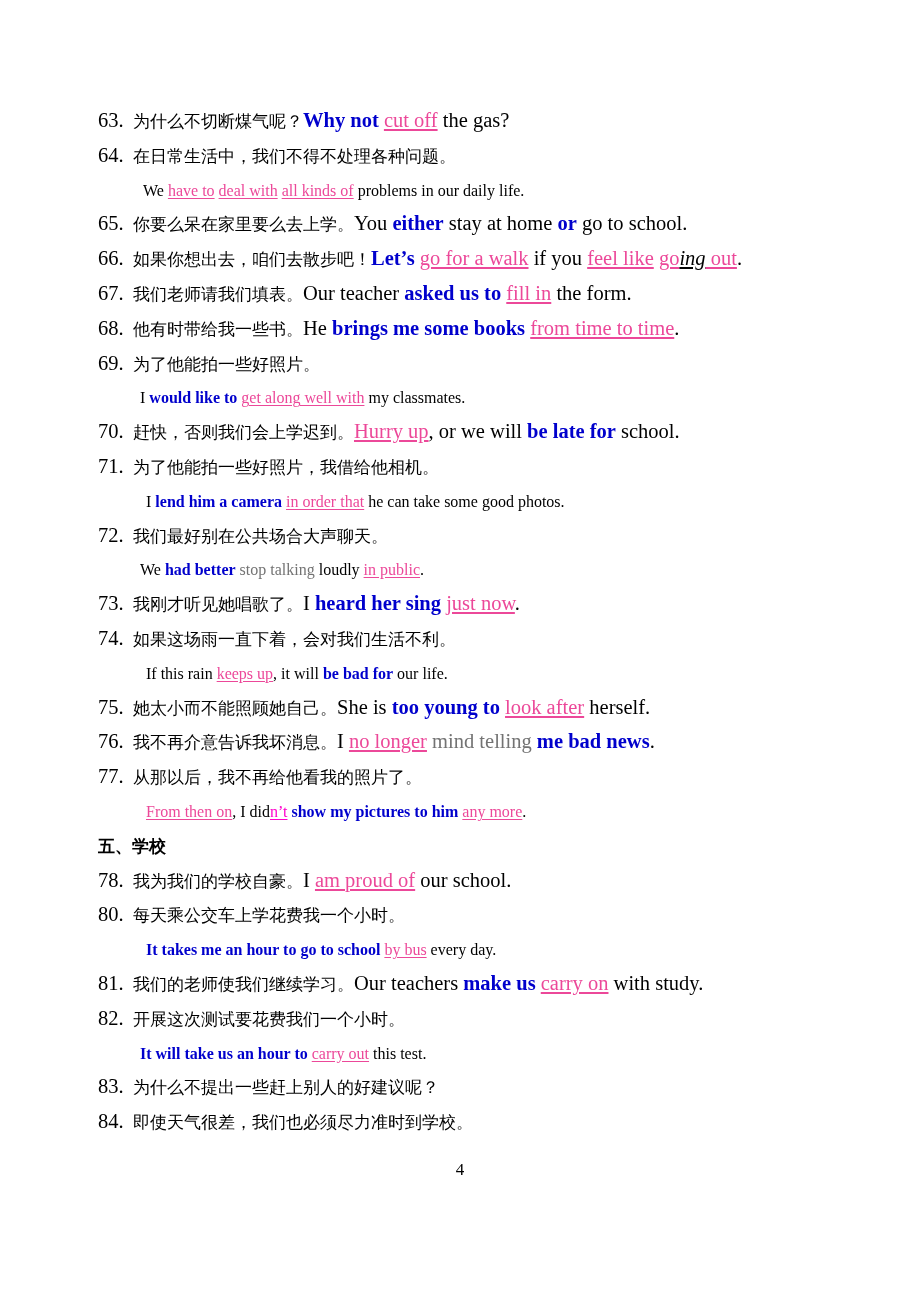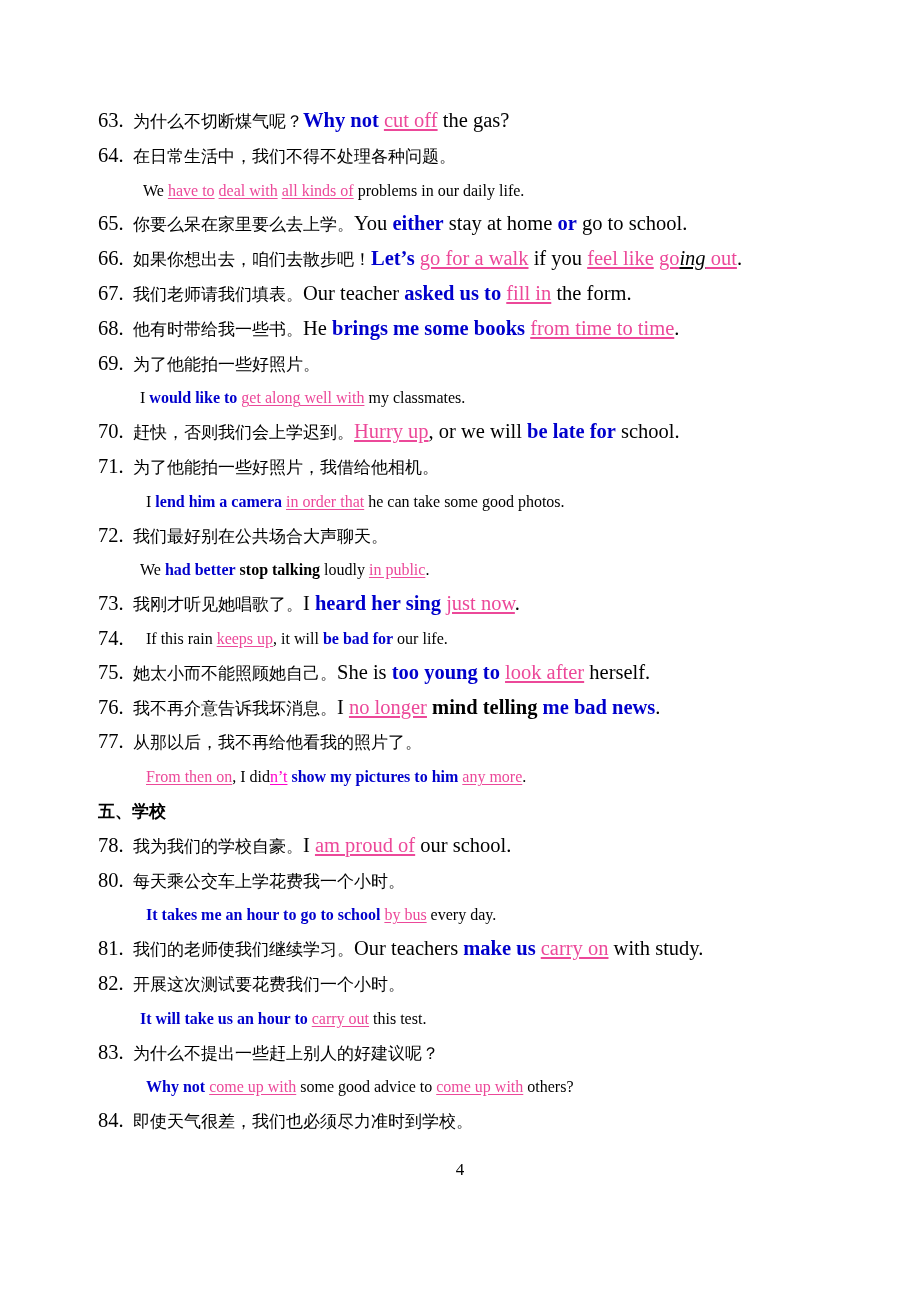"stop talking" .g { color: #000000 -> #737373; font-weight: bold -> normal }
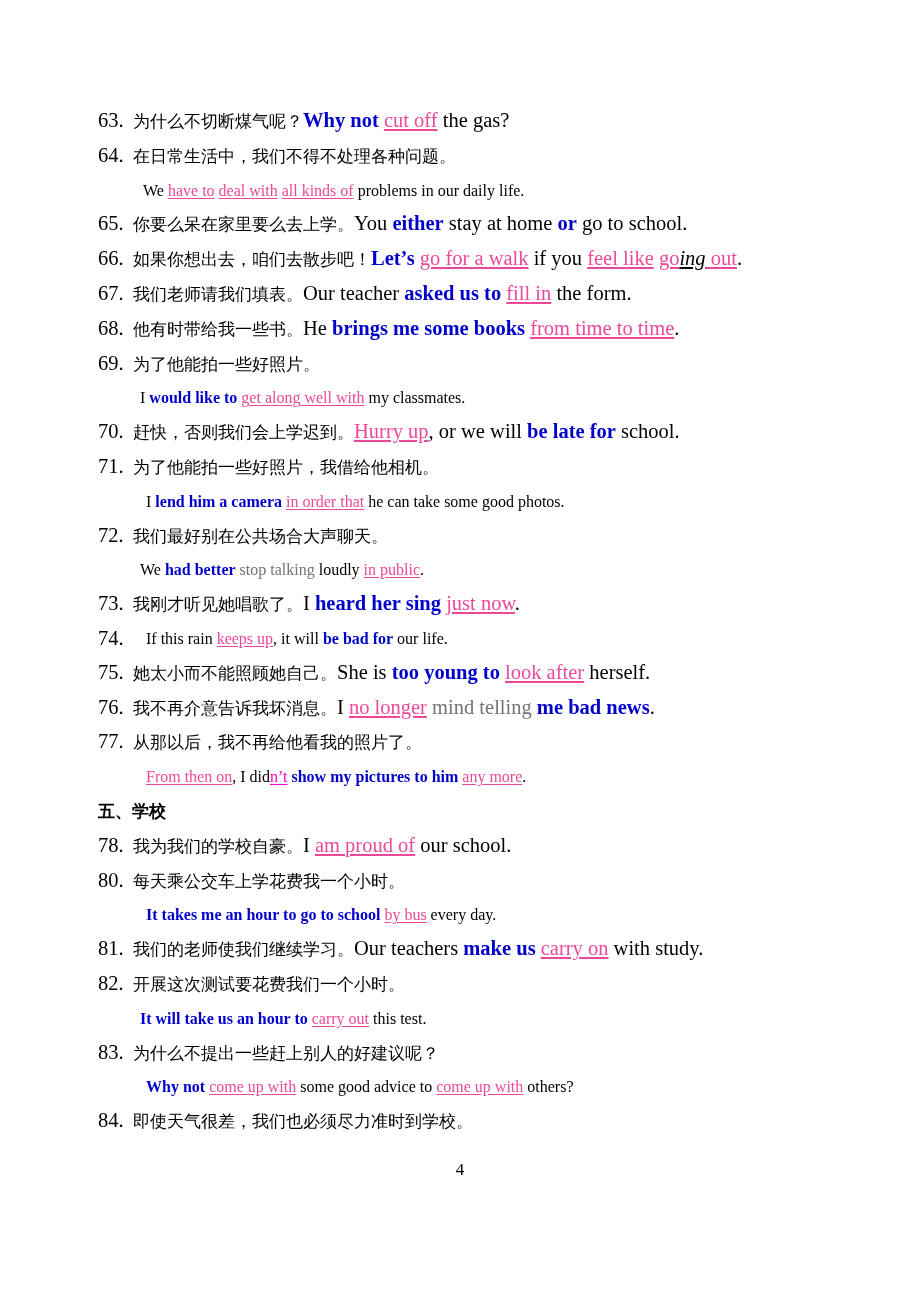"如果这场雨一直下着，会对我们生活不利。" span.cn { html: none -> <span>如果这场雨一直下着，会对我们生活不利。</span> }
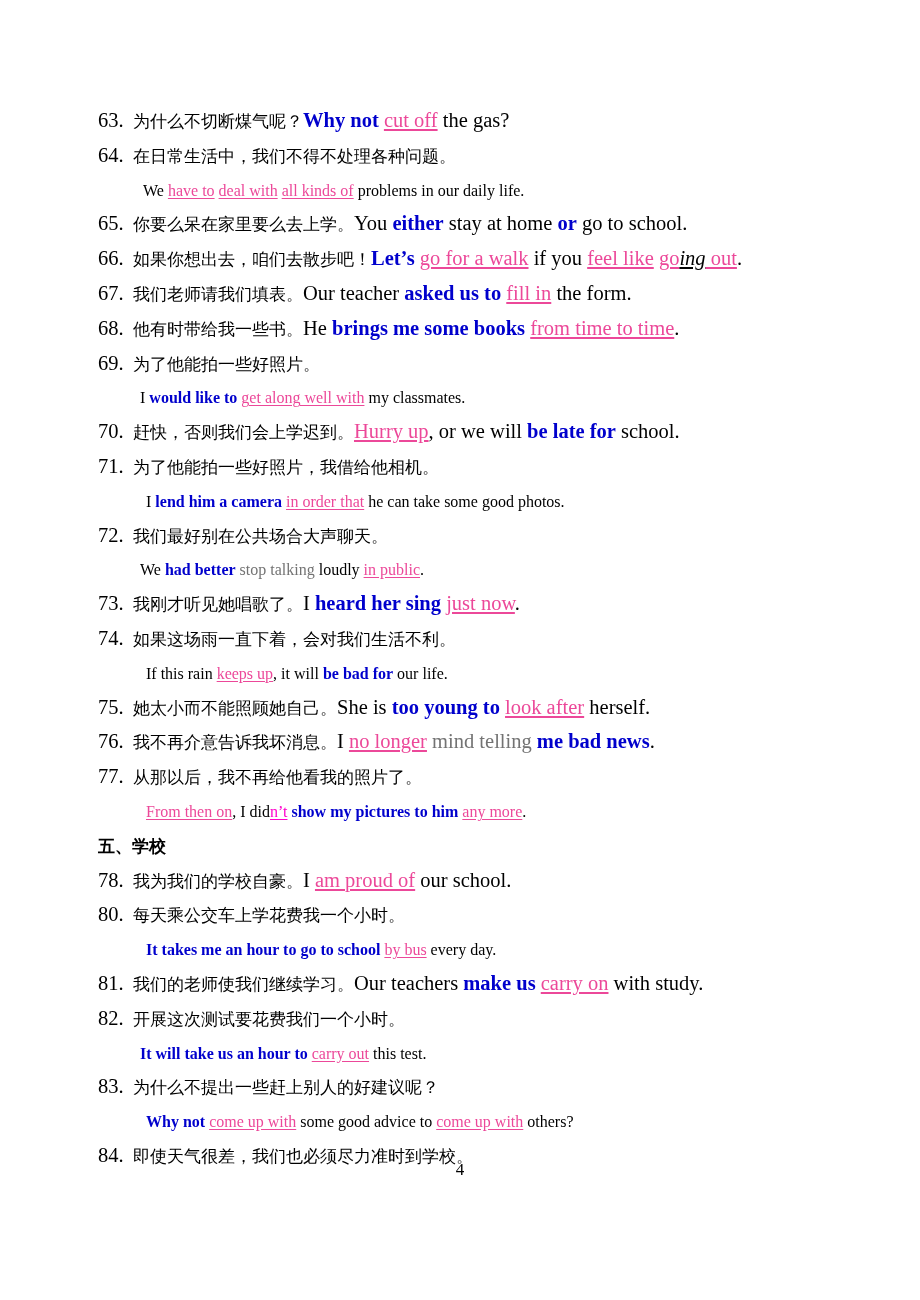"Why not come up with" div.cont { html: <div><span>Why not</span><span> </span><span>come up with</span><span> some good advice to </span><span>come up with</span><span> others?</span></div> -> none }
